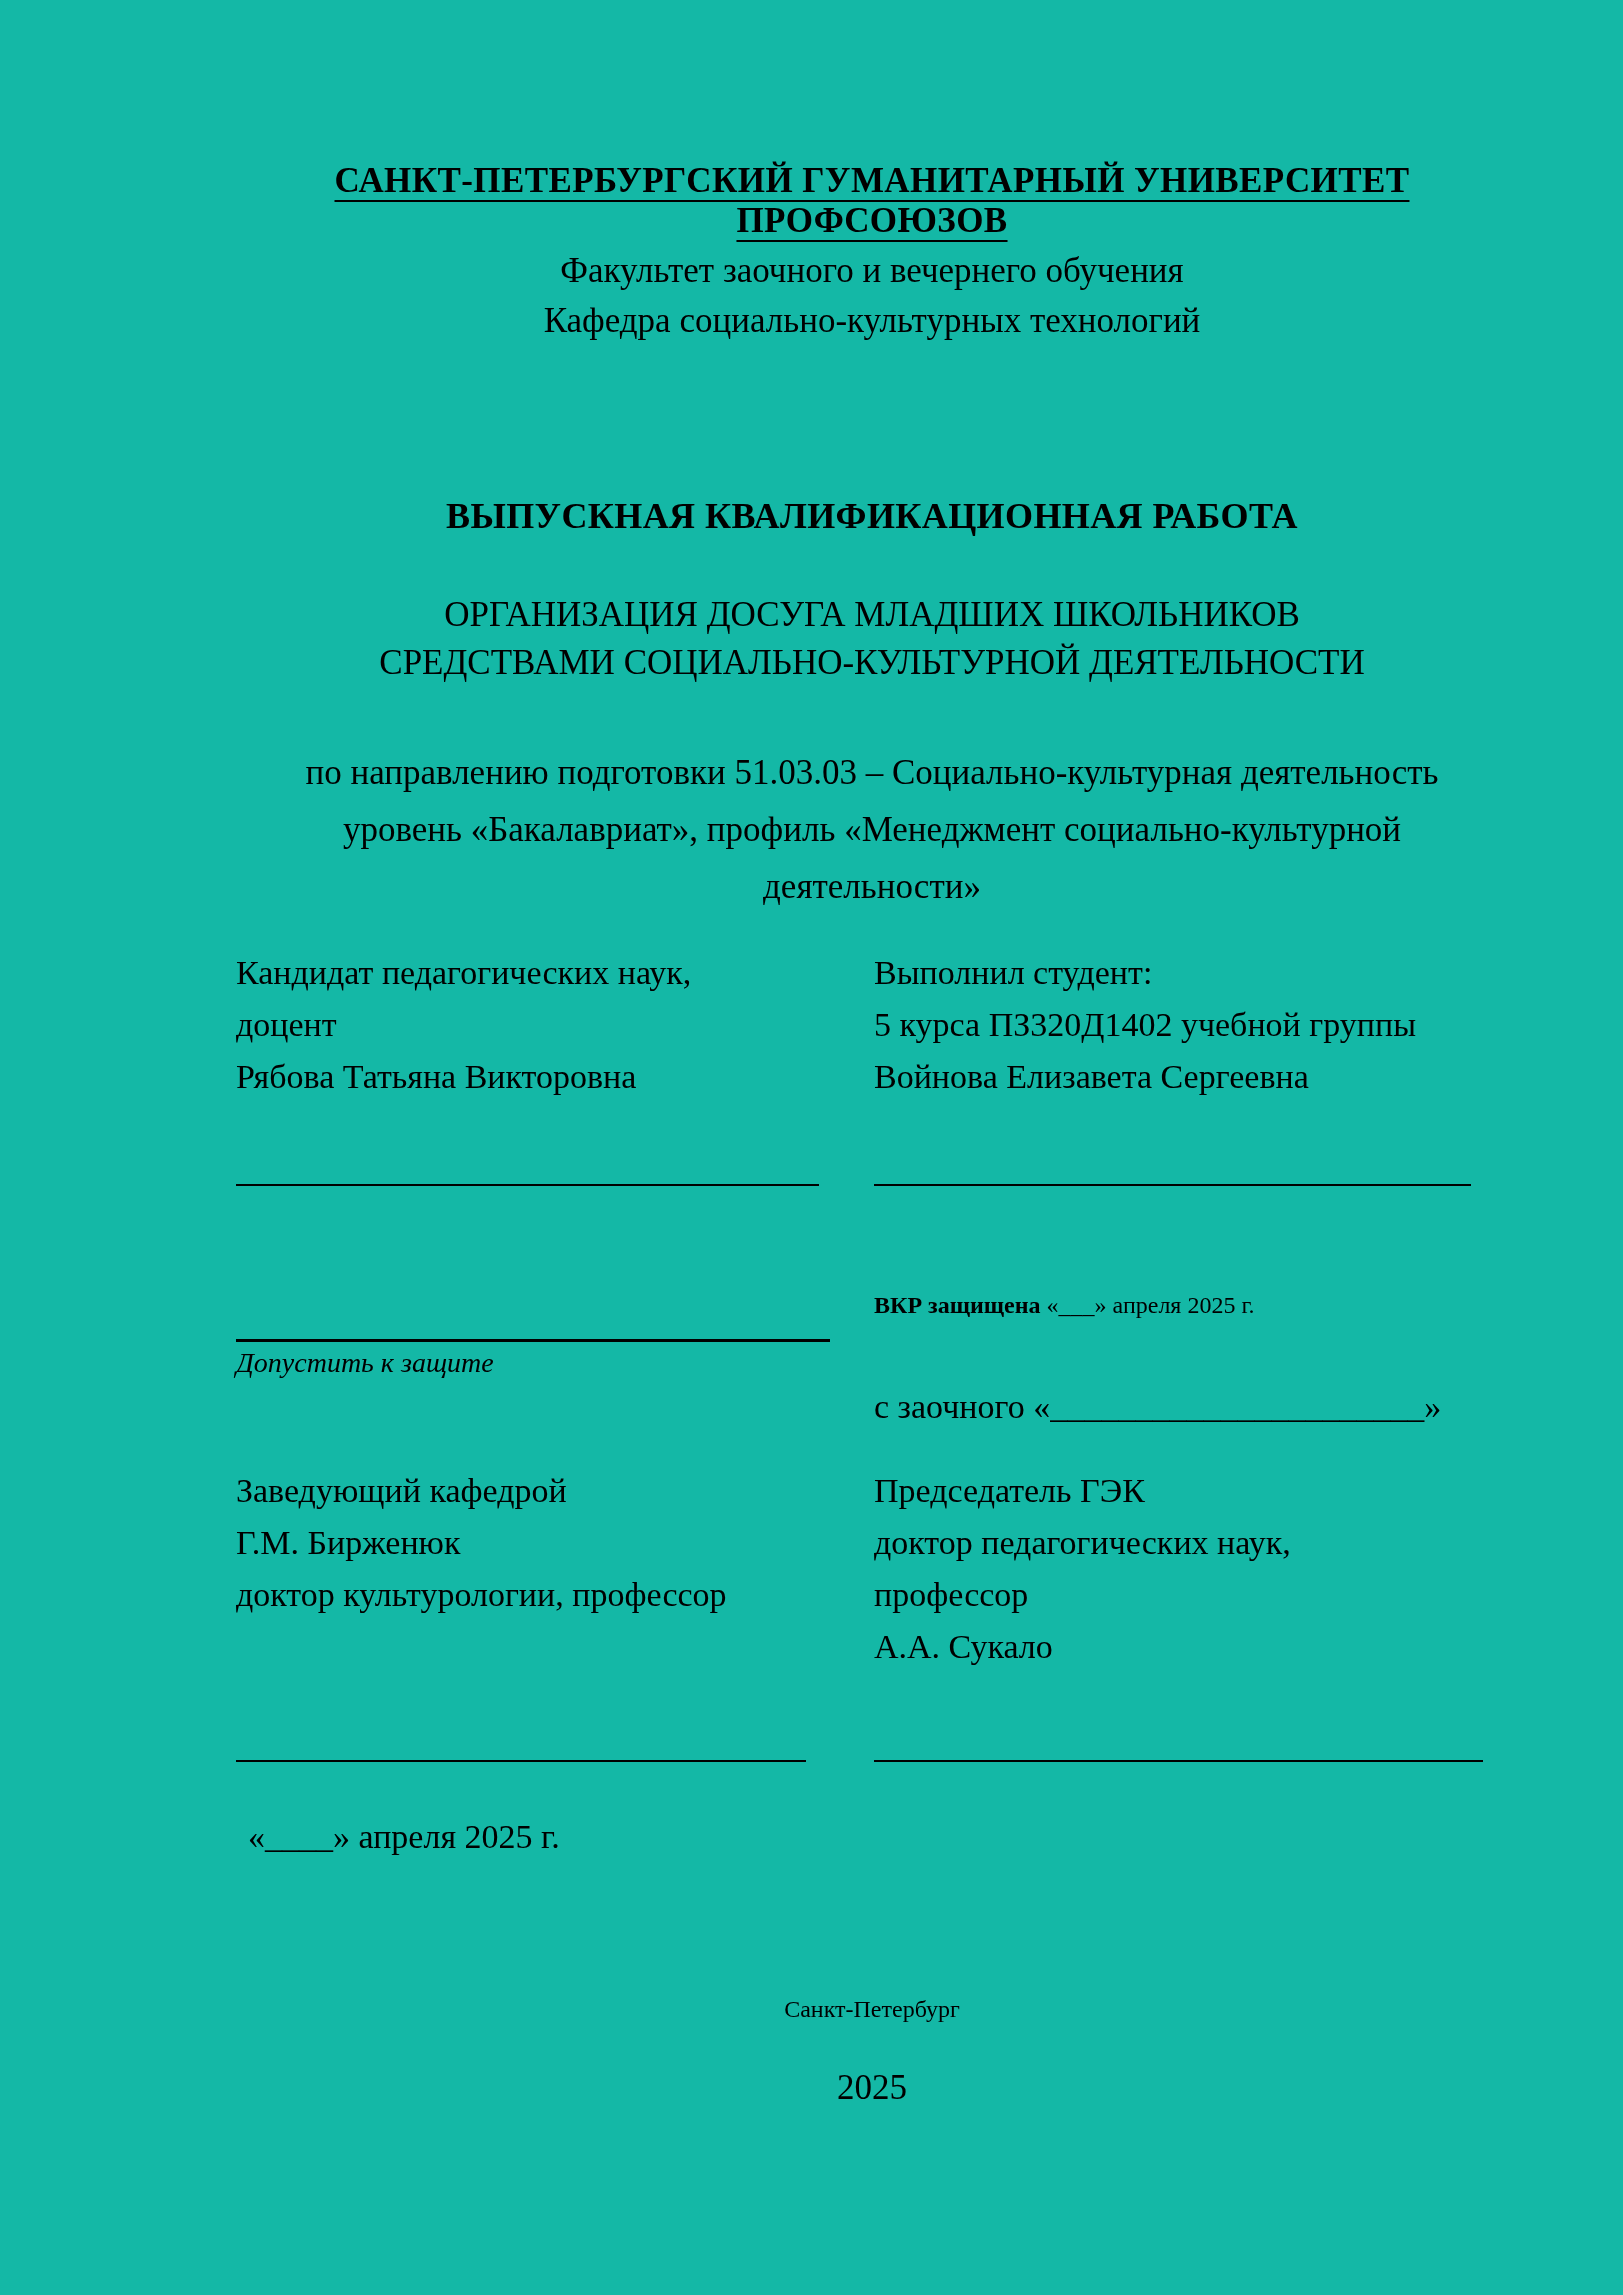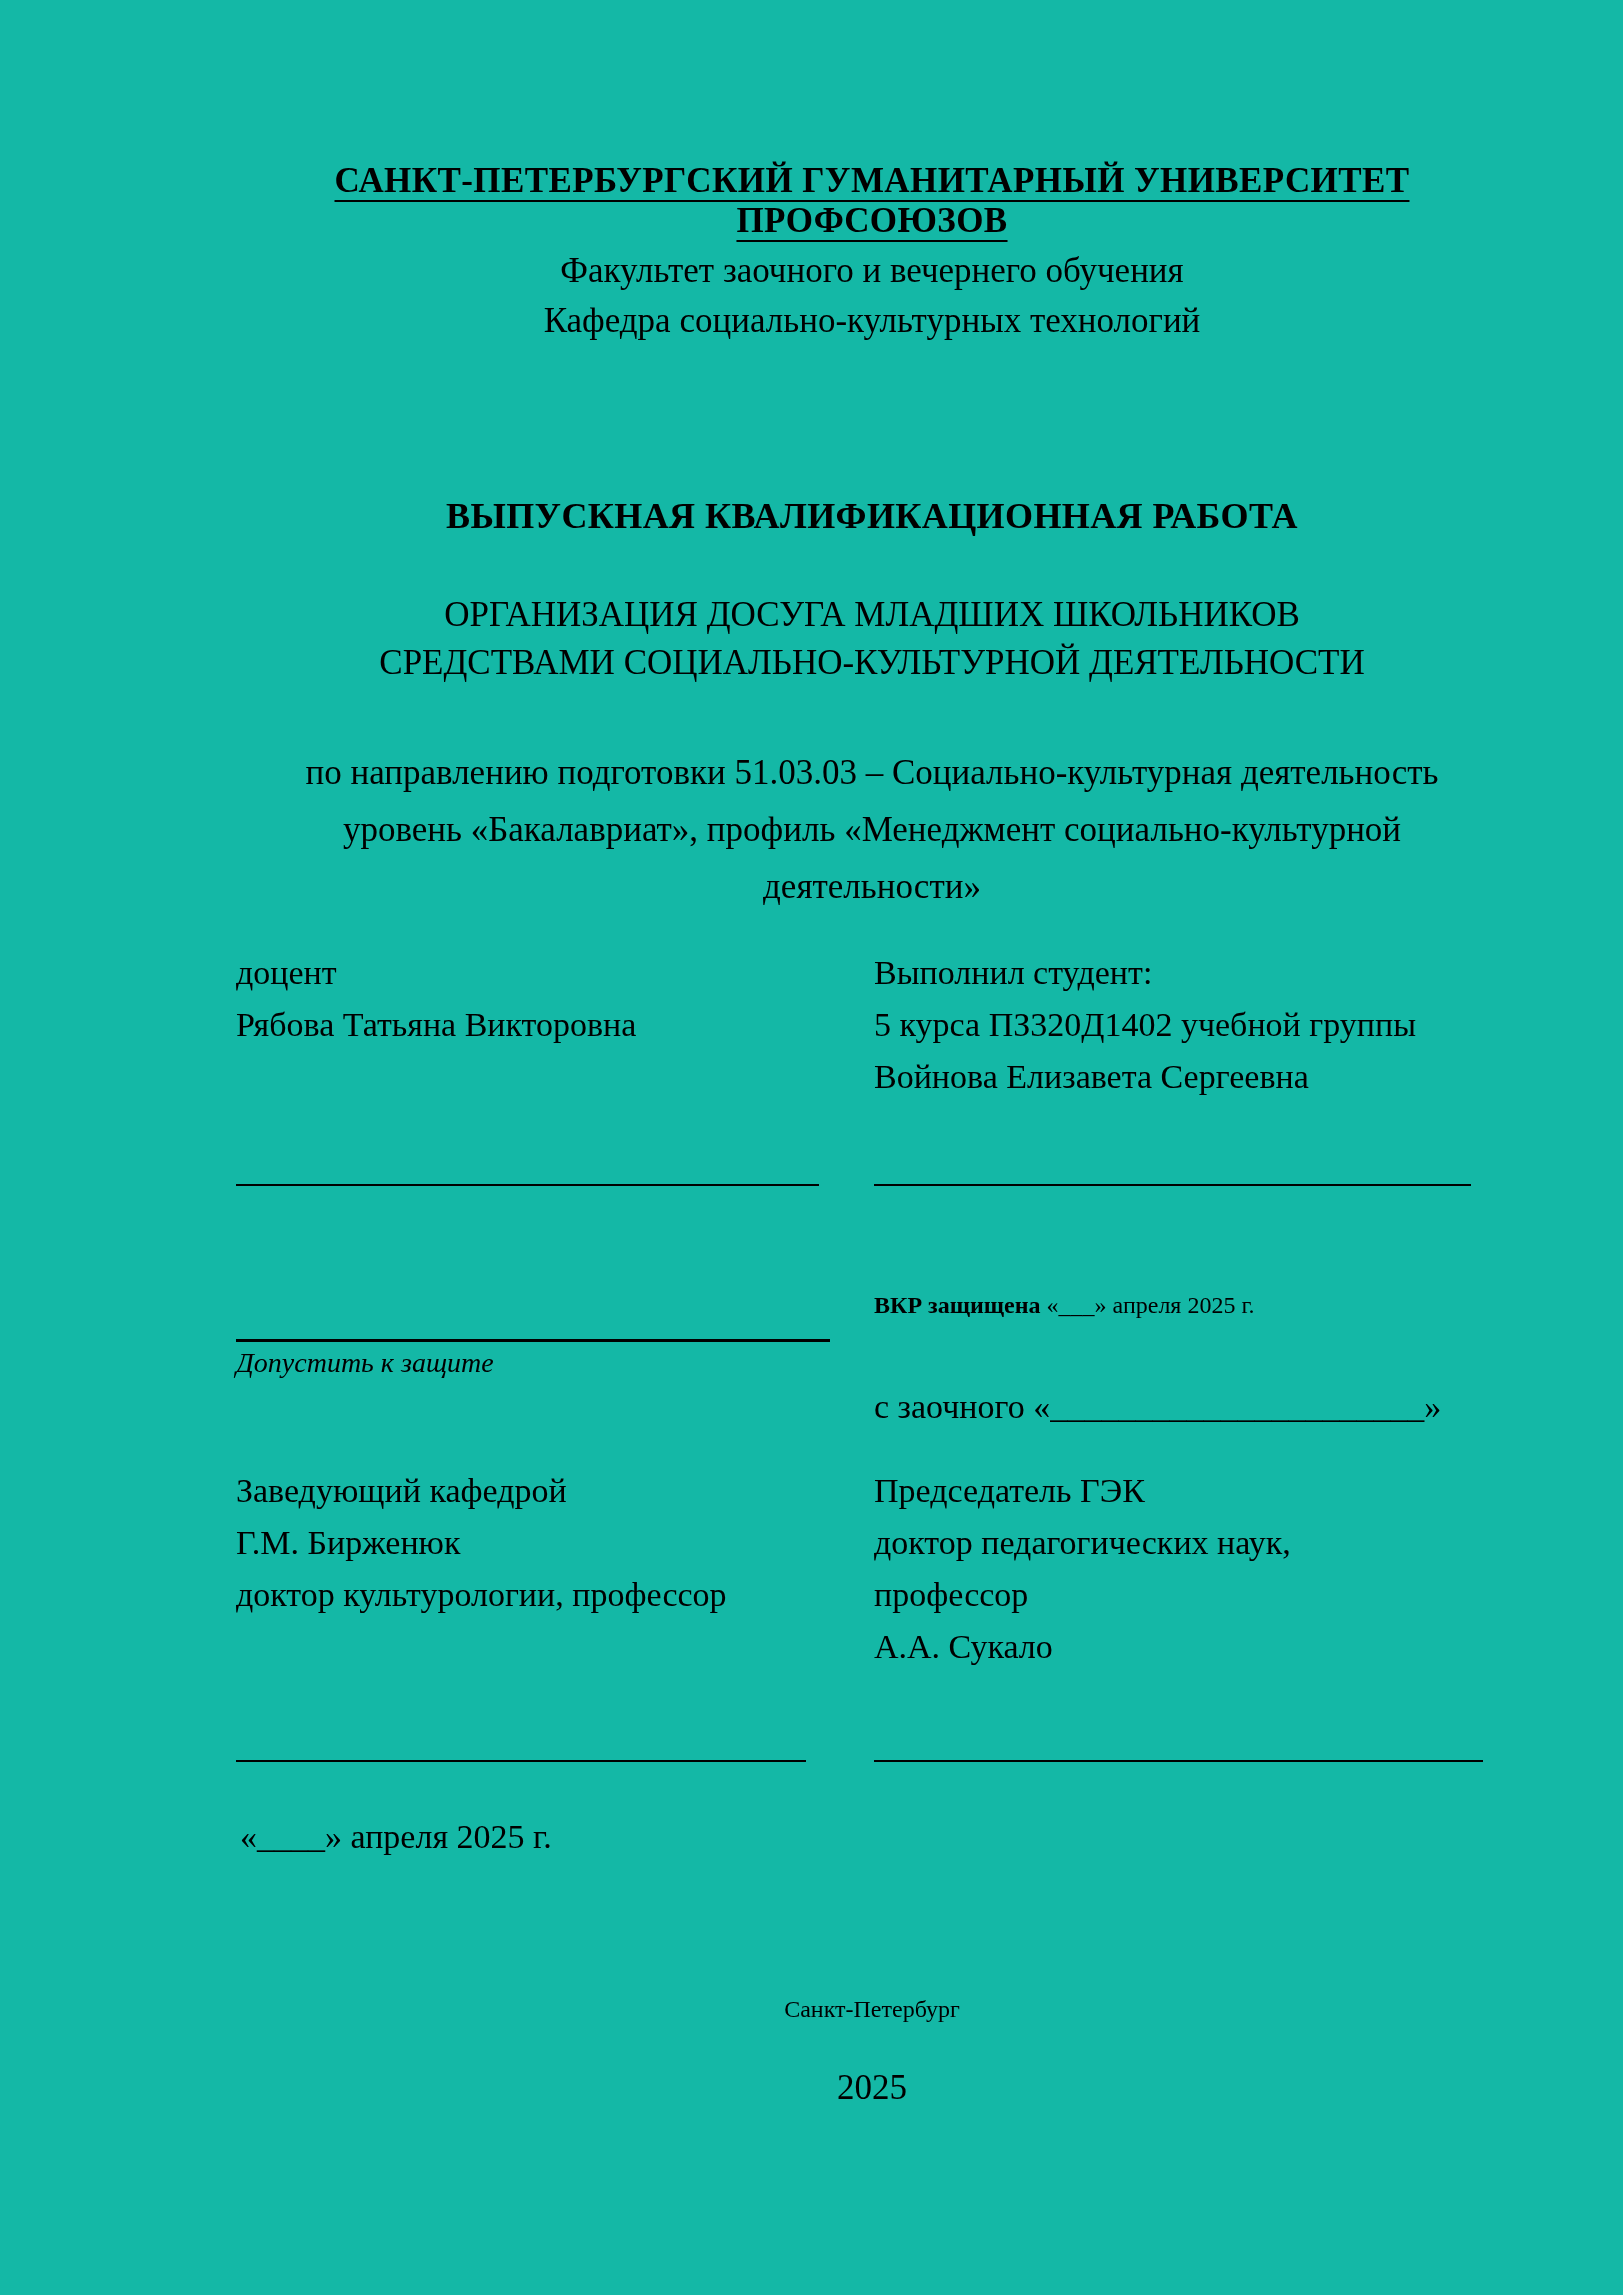"Кандидат педагогических наук," div { html: none -> <div>Кандидат педагогических наук,</div> }
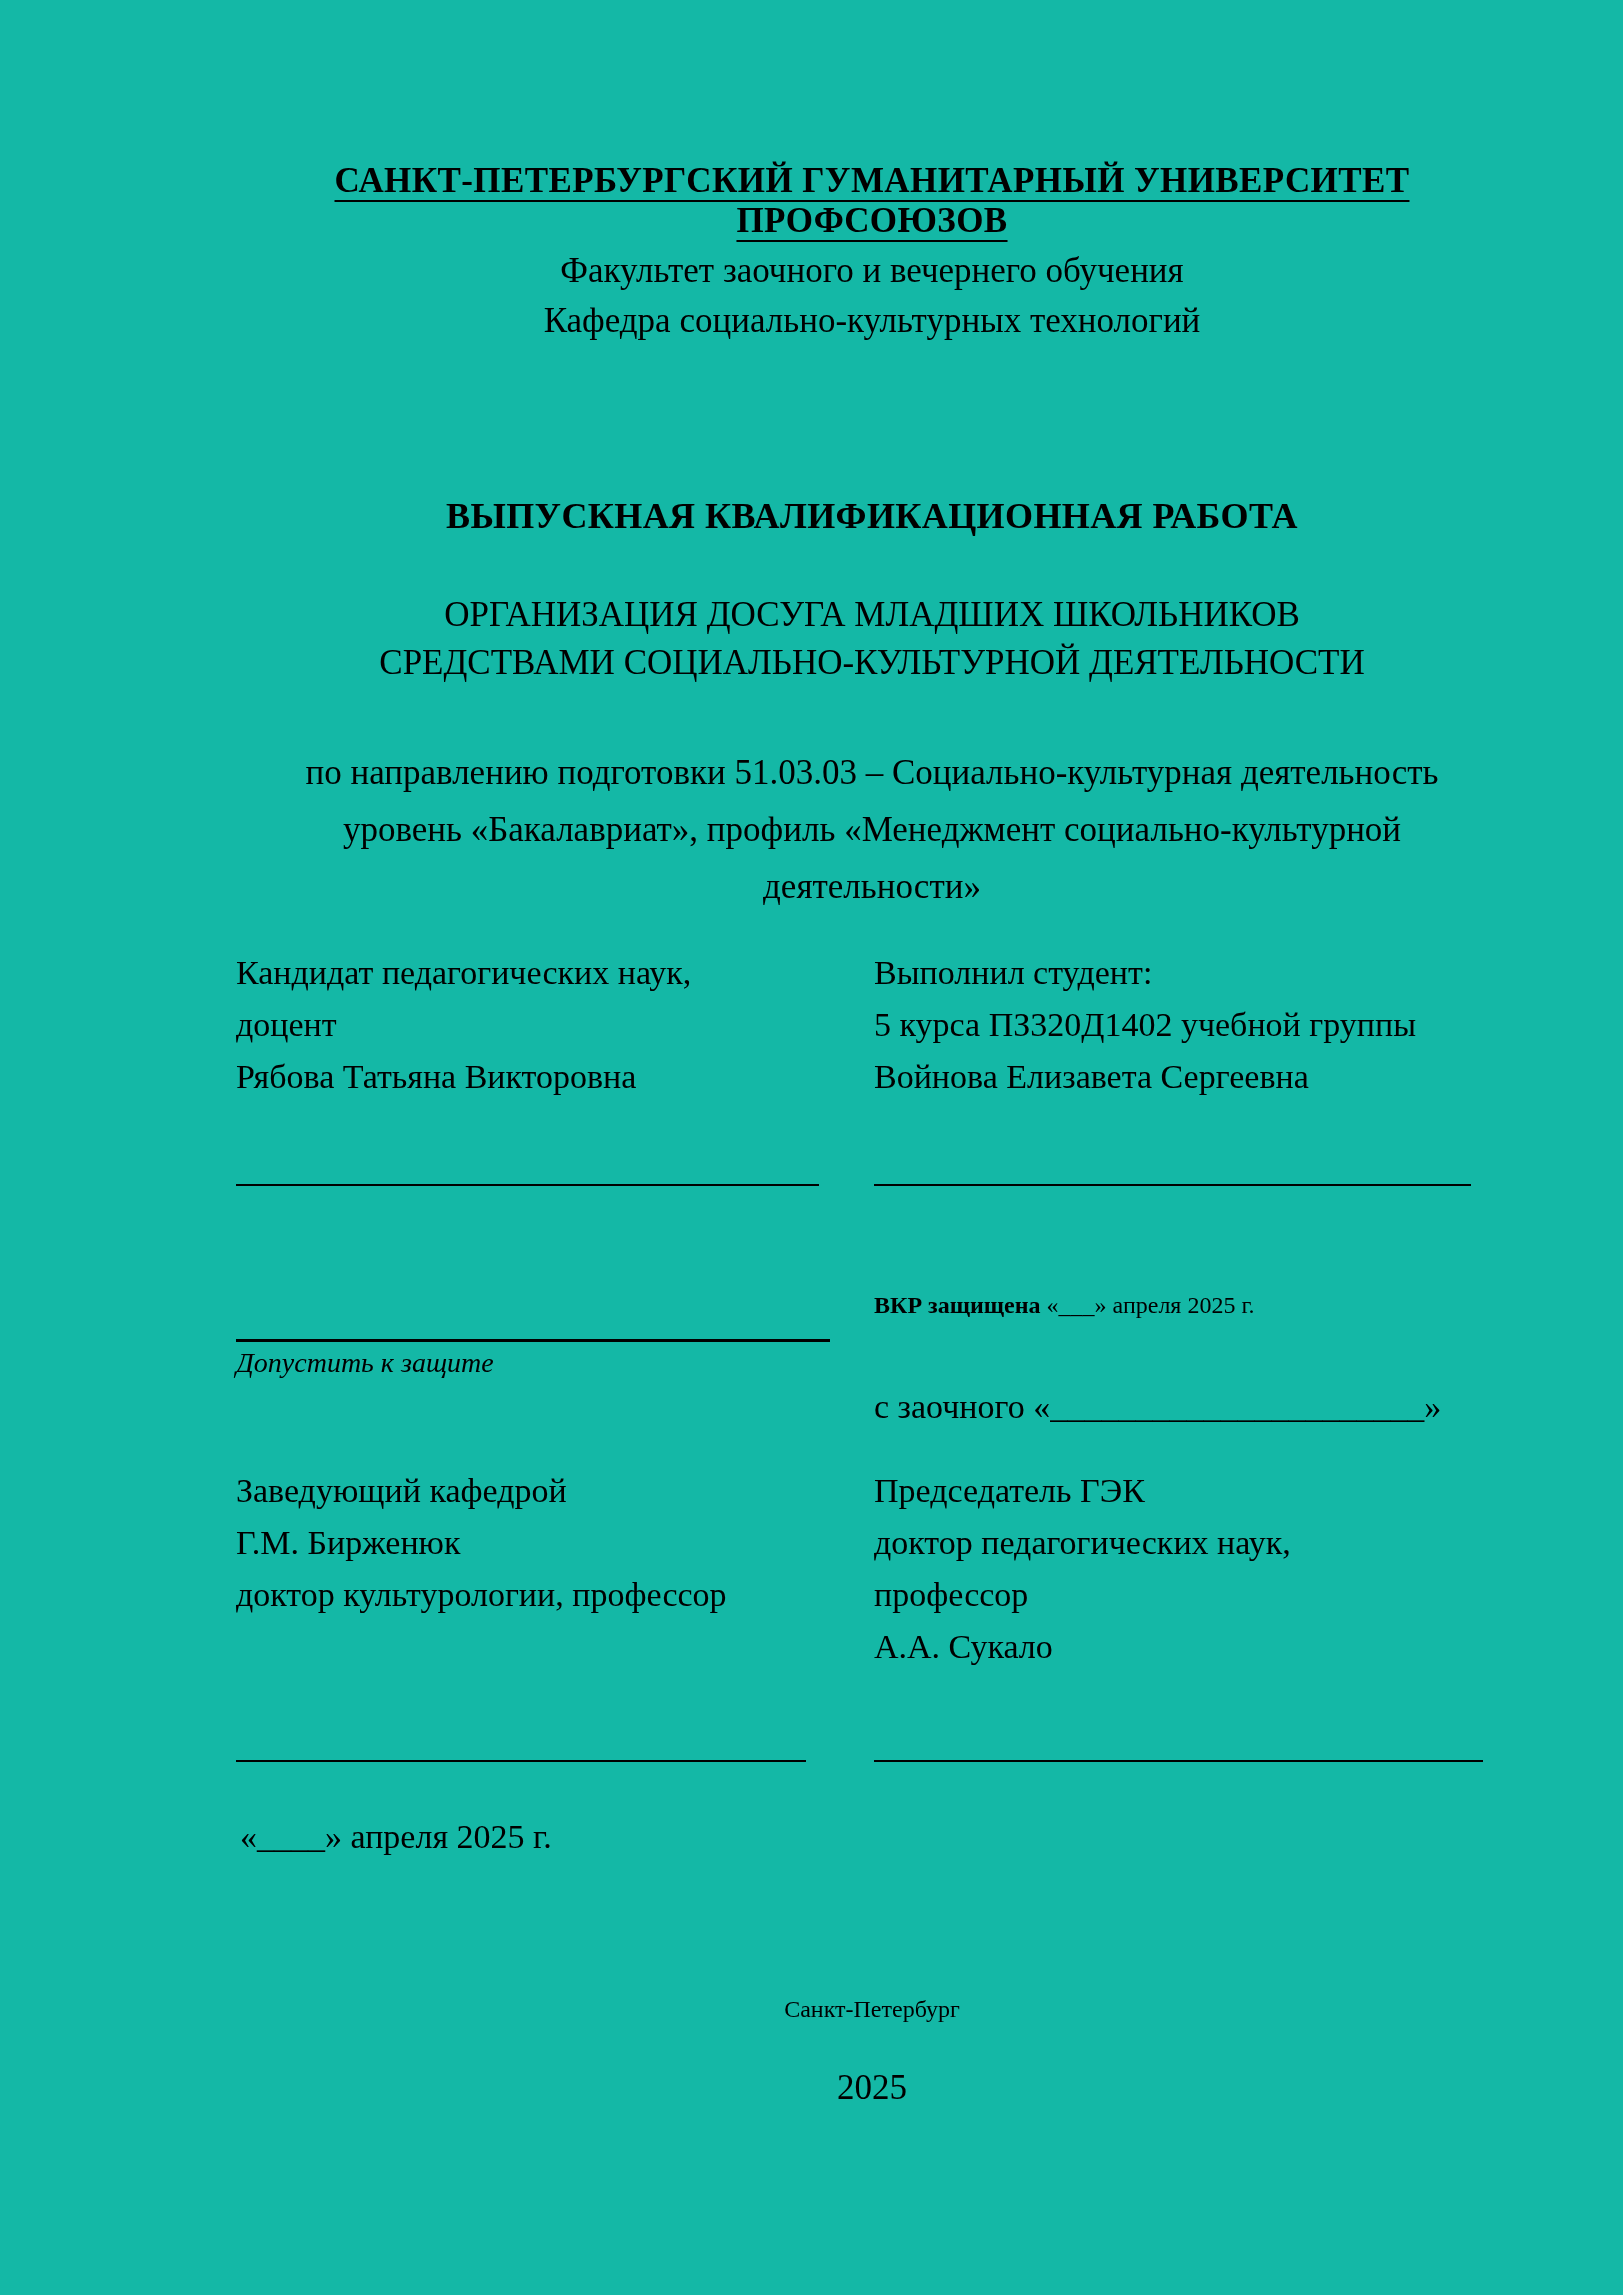"«____» апреля 2025 г." .date-line { left: 4px -> 12px }
